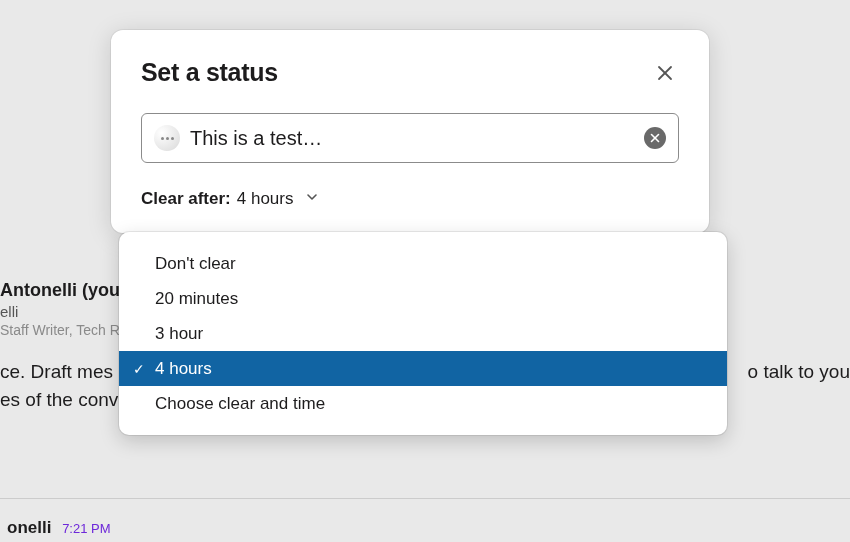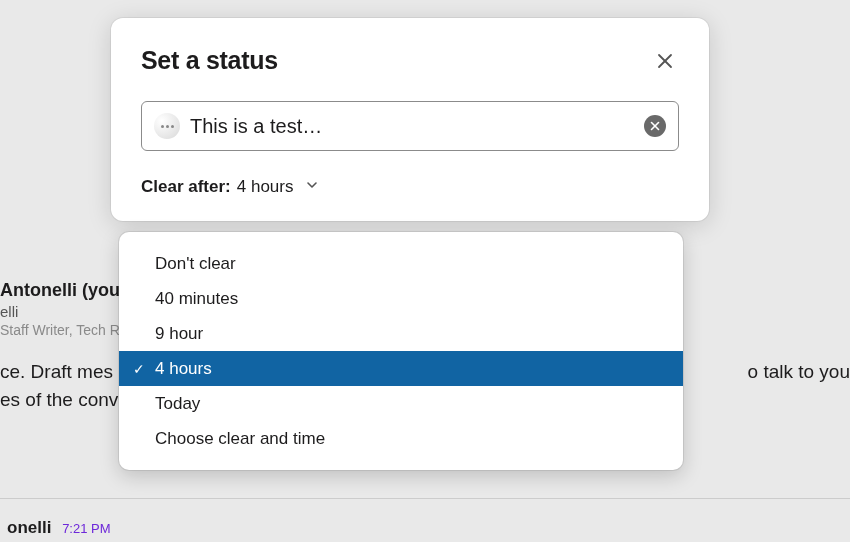"Set a status" .modal { top: 18px -> 30px }
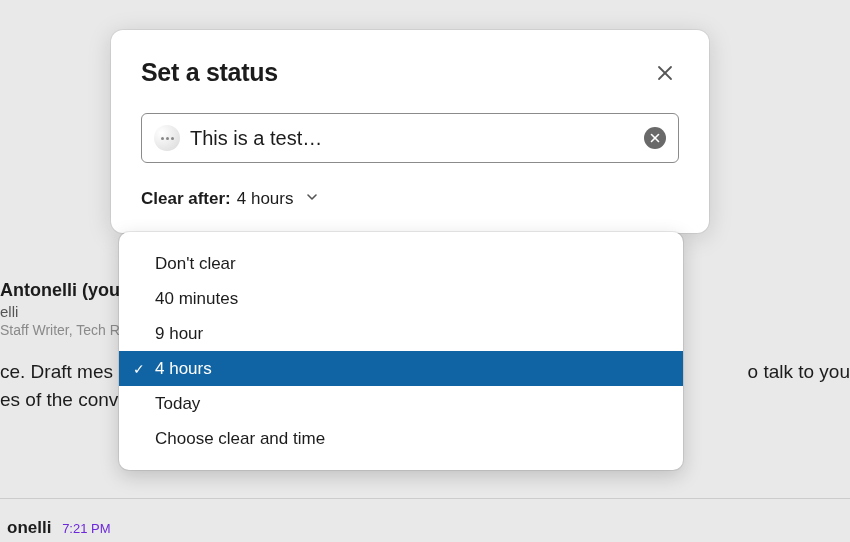"Don't clear" .dropdown { width: 564px -> 608px }
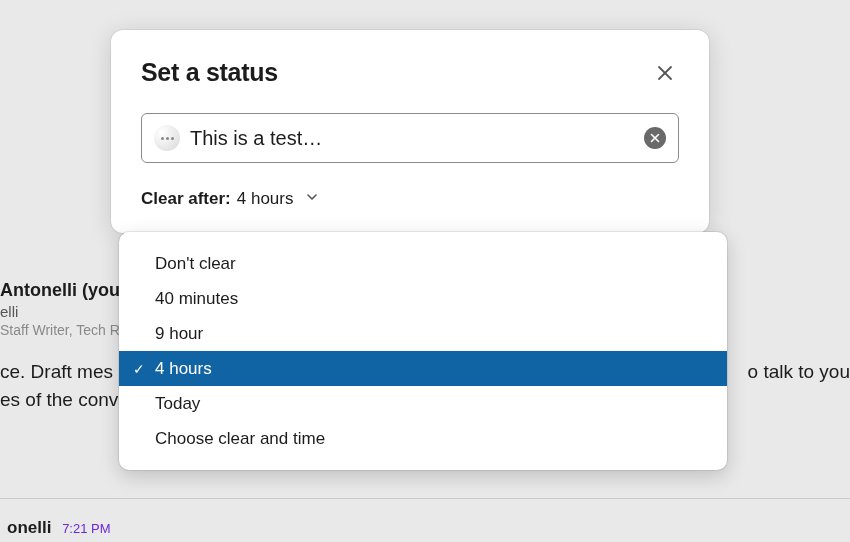"40 minutes" span { text: 40 -> 20 }
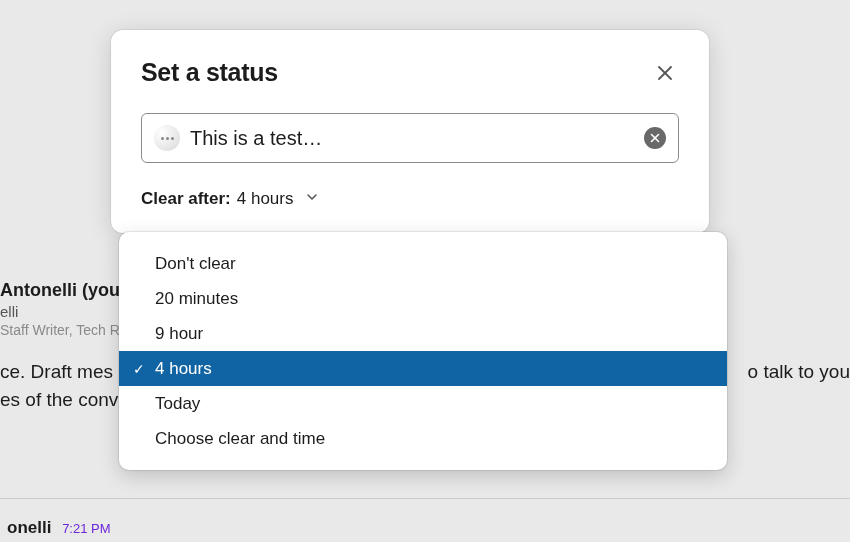"9 hour" span { text: 9 -> 3 }
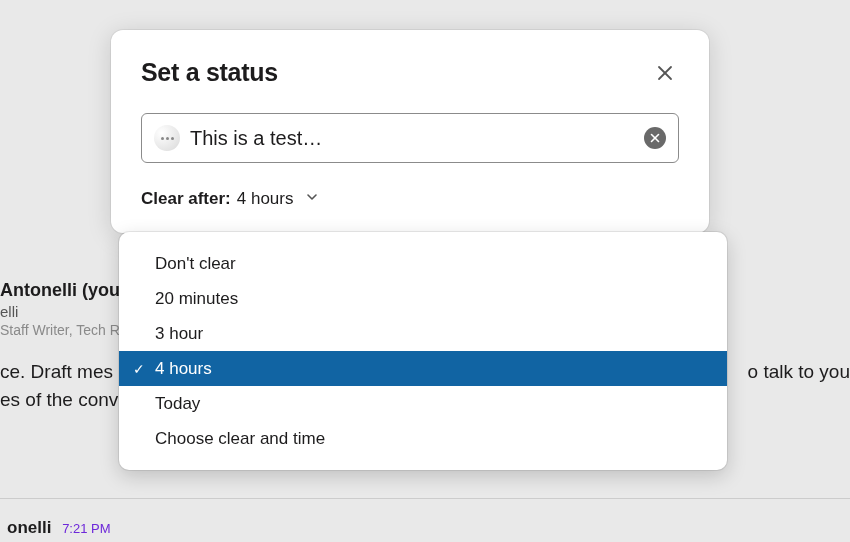"Today" div.dropdown-item { html: <div> <span>Today</span> </div> -> none }
